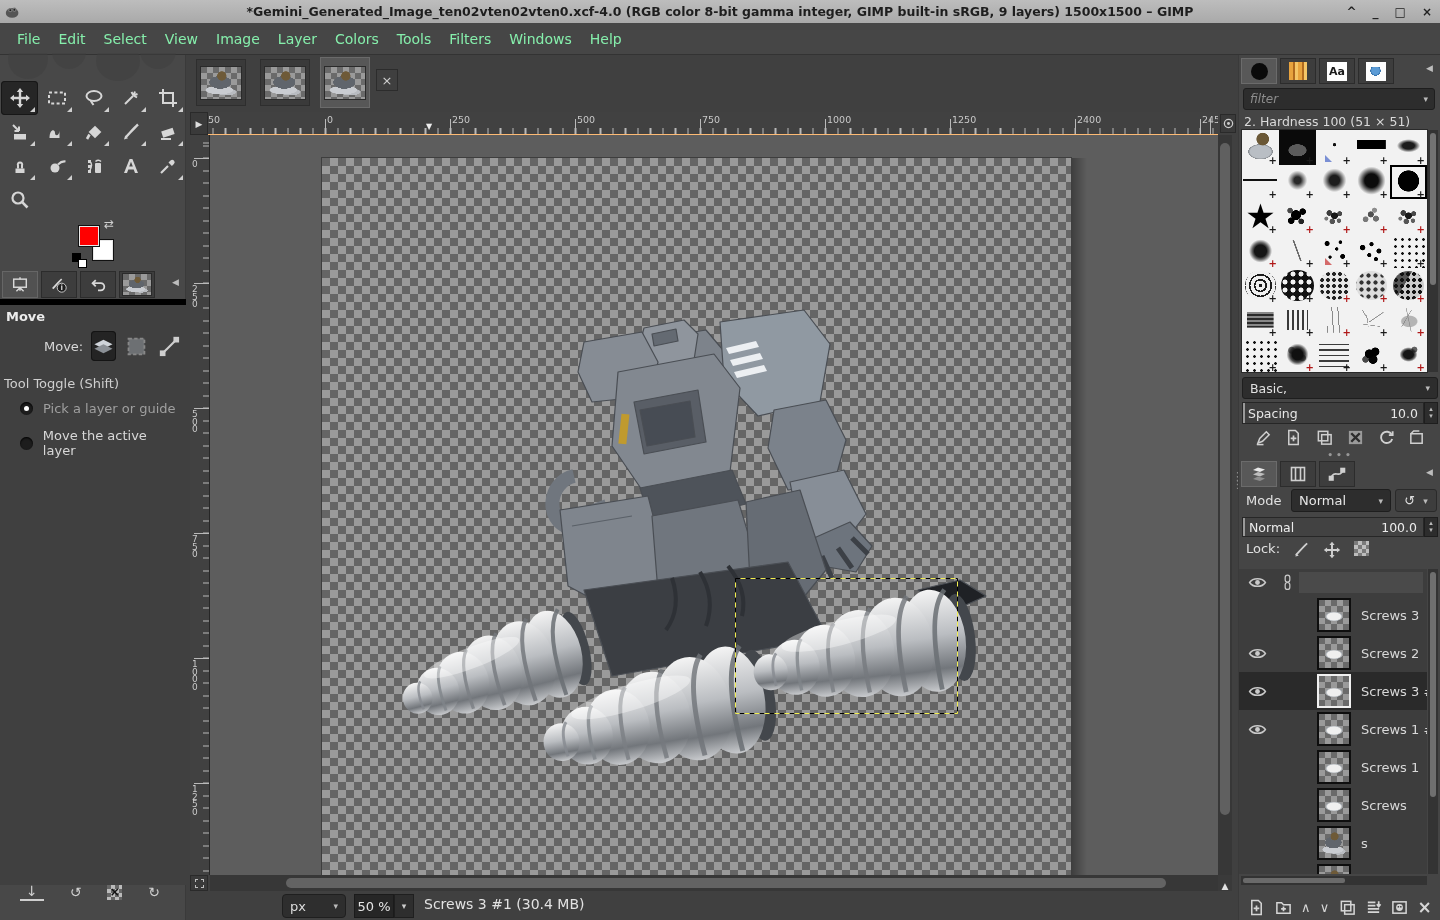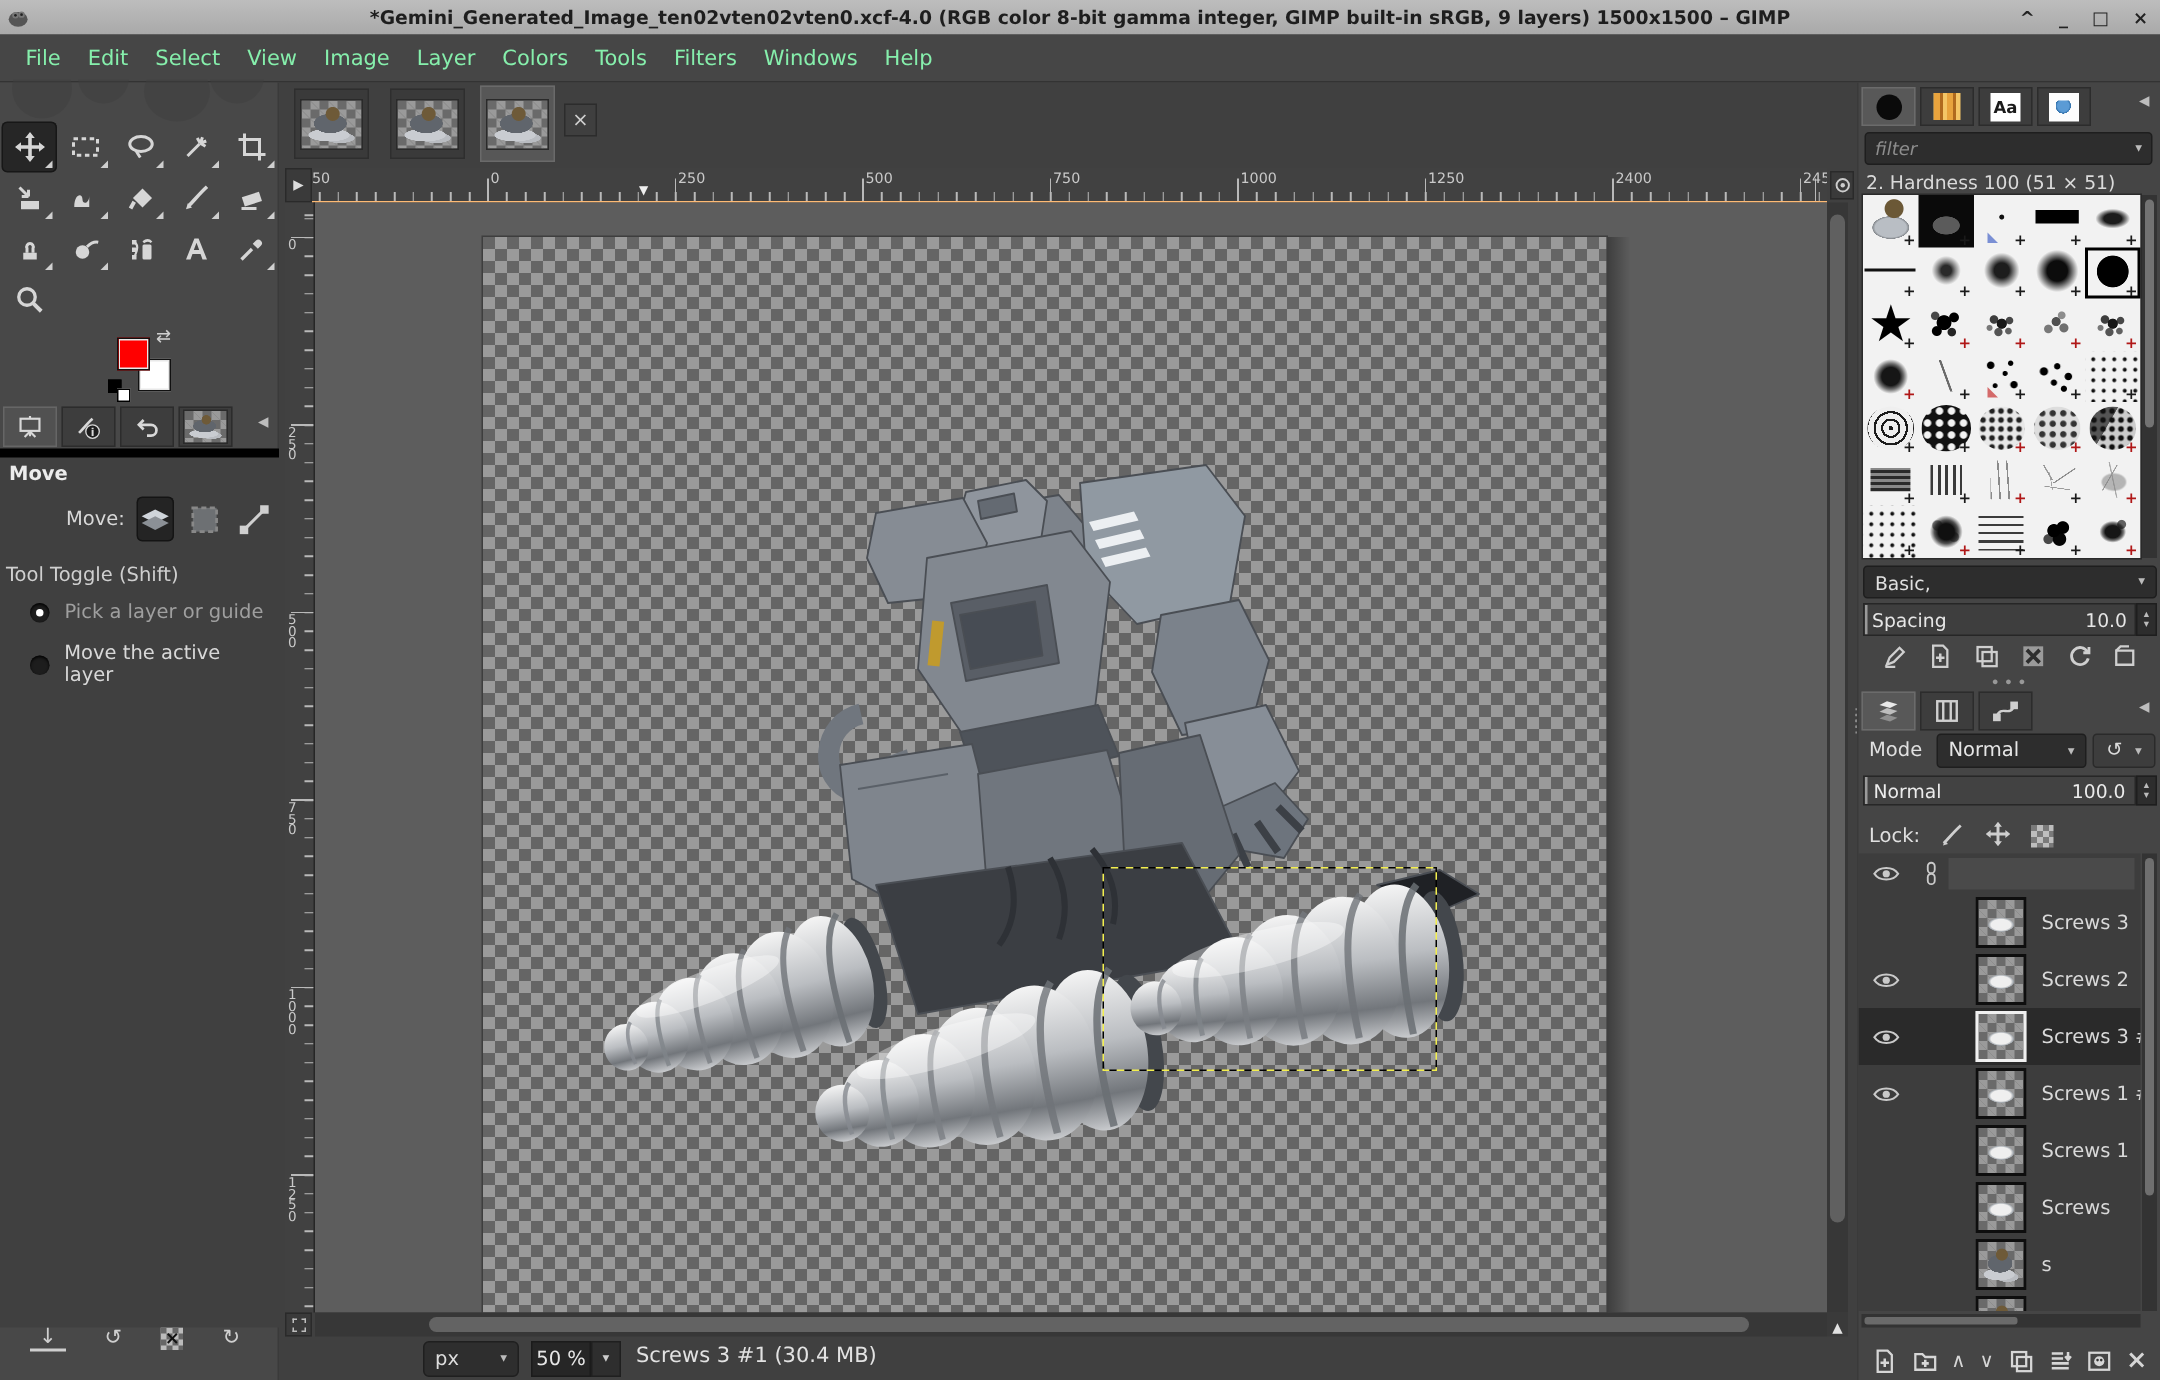"Lock:" .lockrow { align-items: flex-end -> flex-start }
